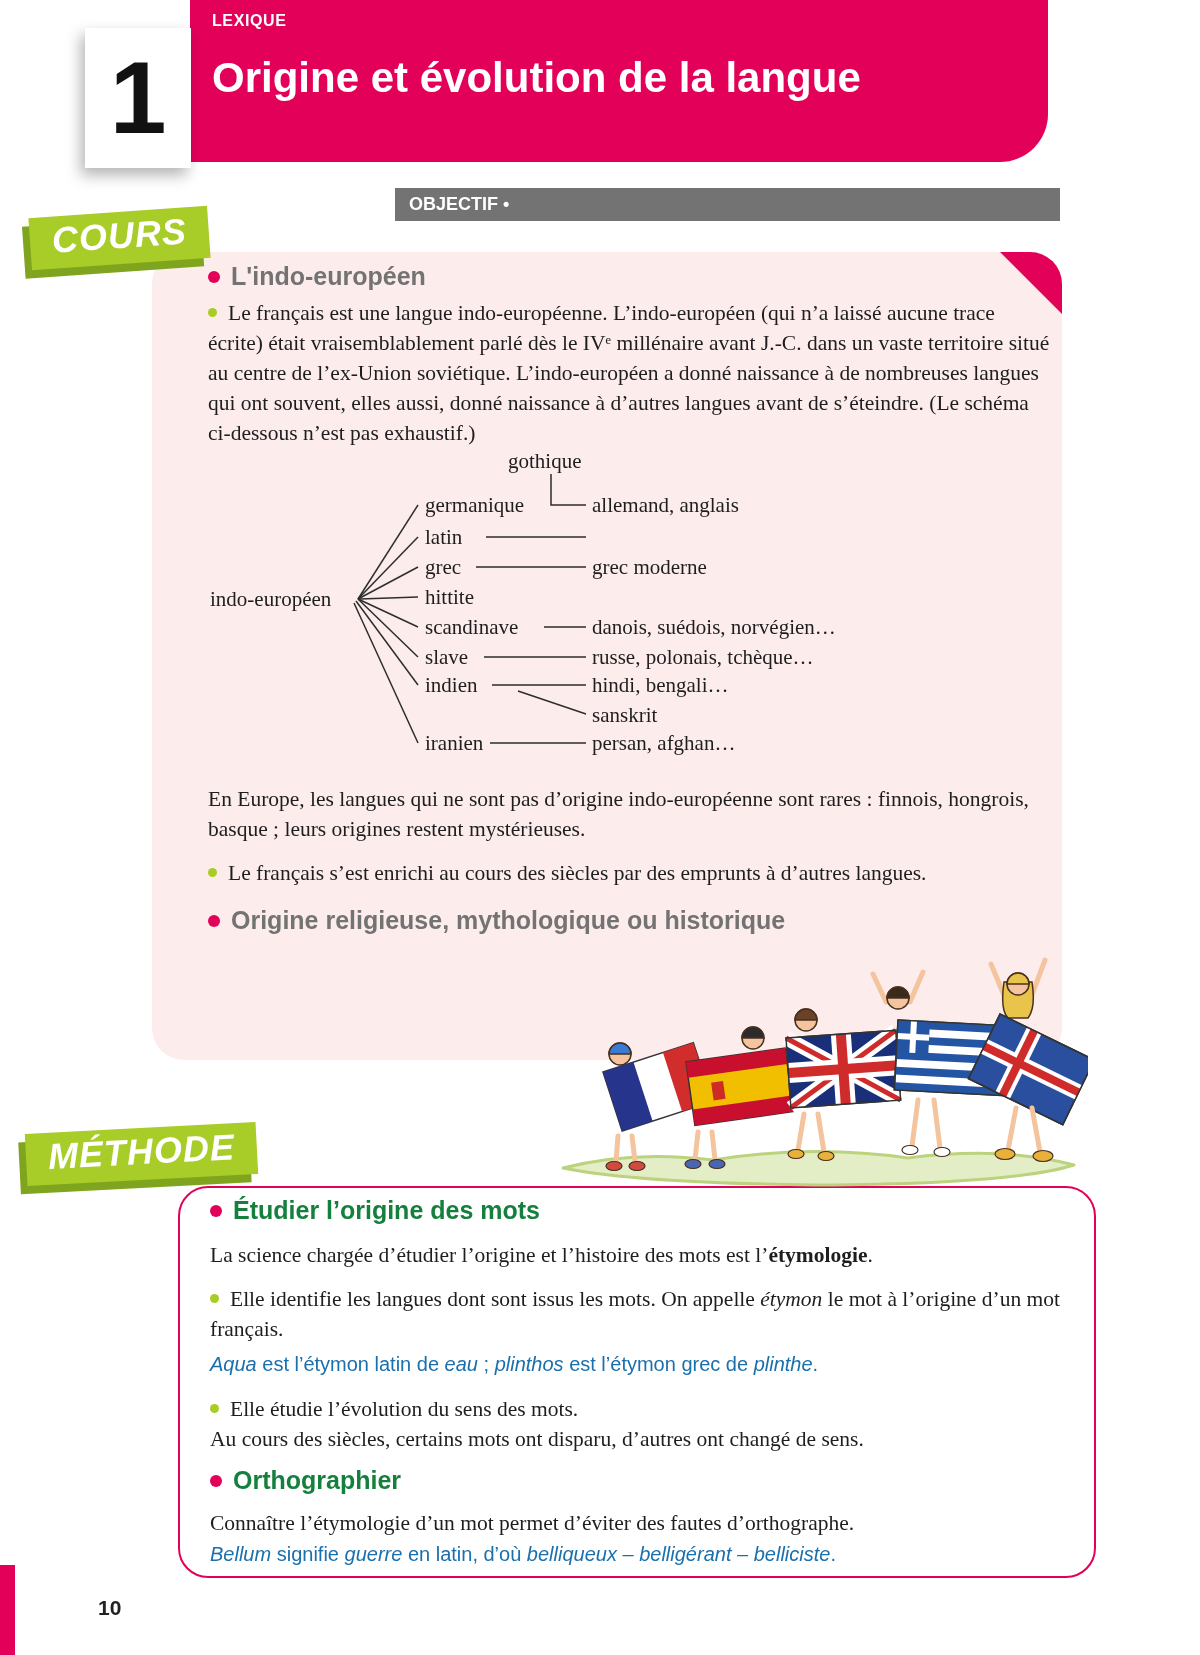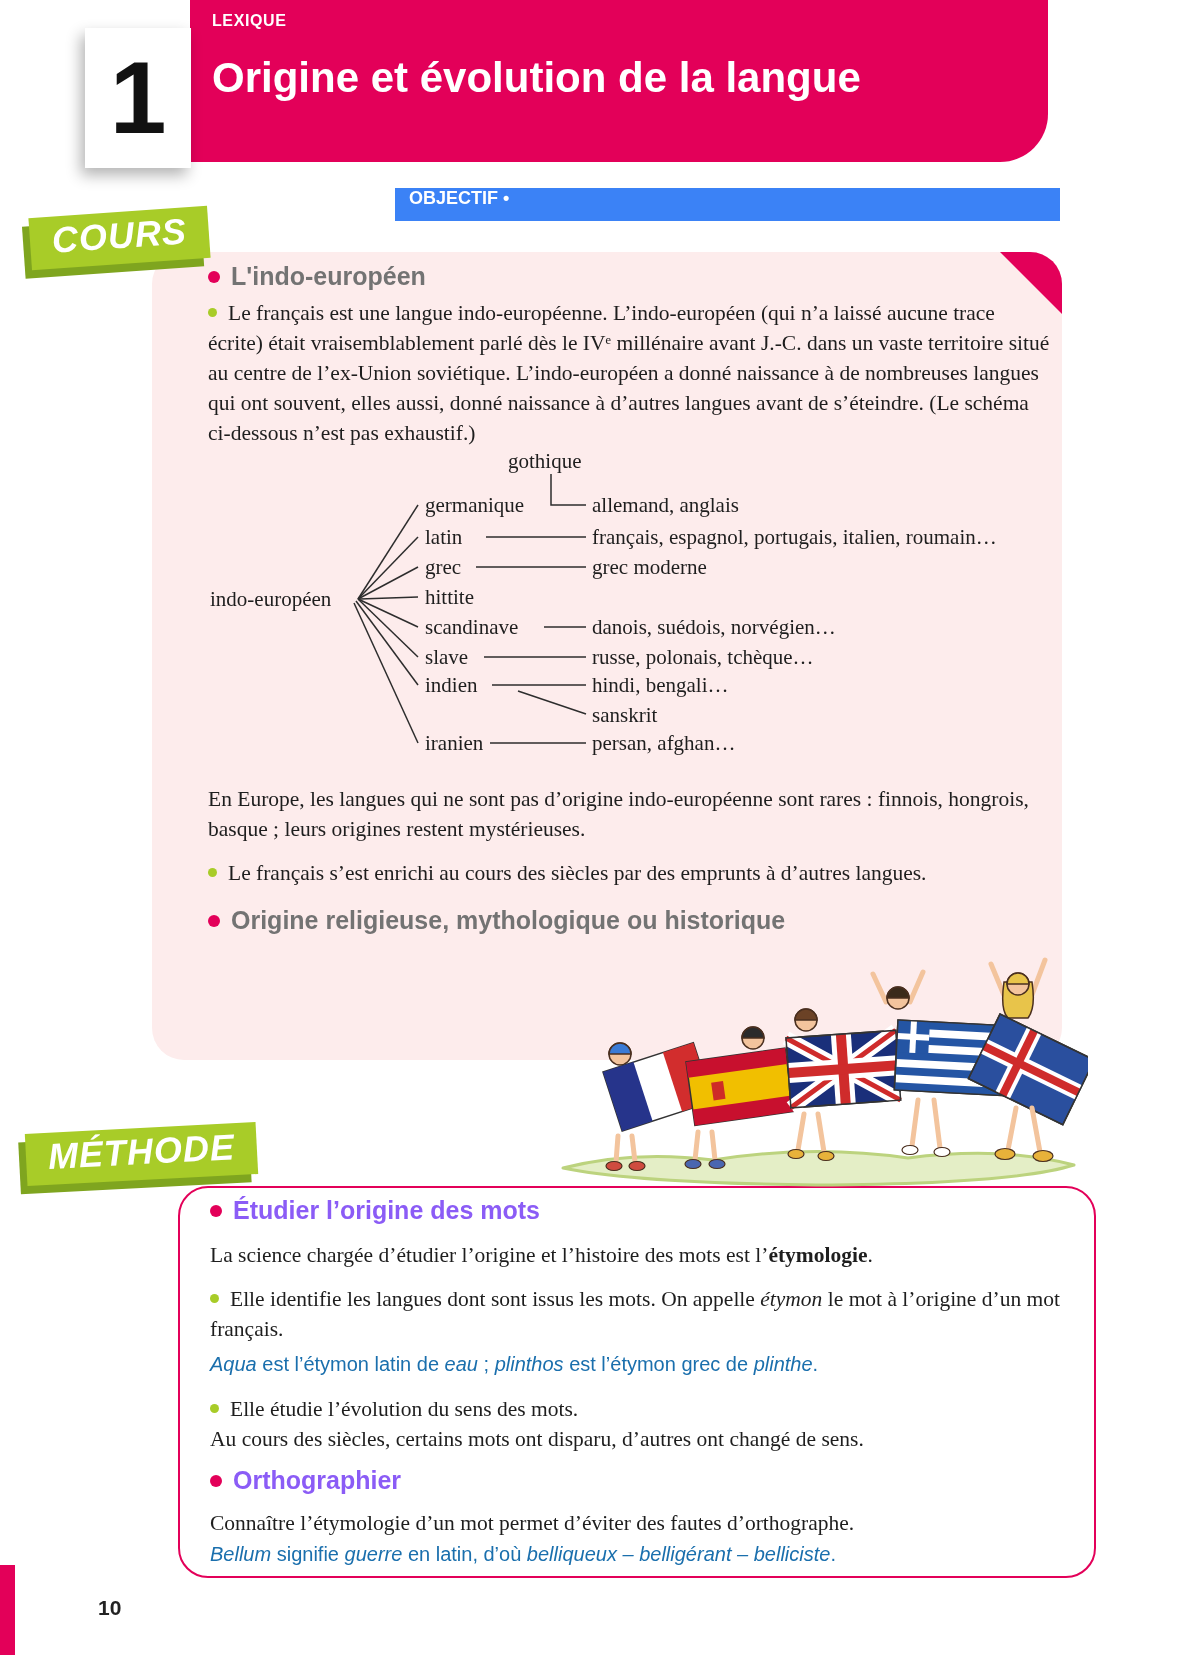"OBJECTIF •" .objective-band { align-items: none -> center; background: #3b82f6 -> #737373 }
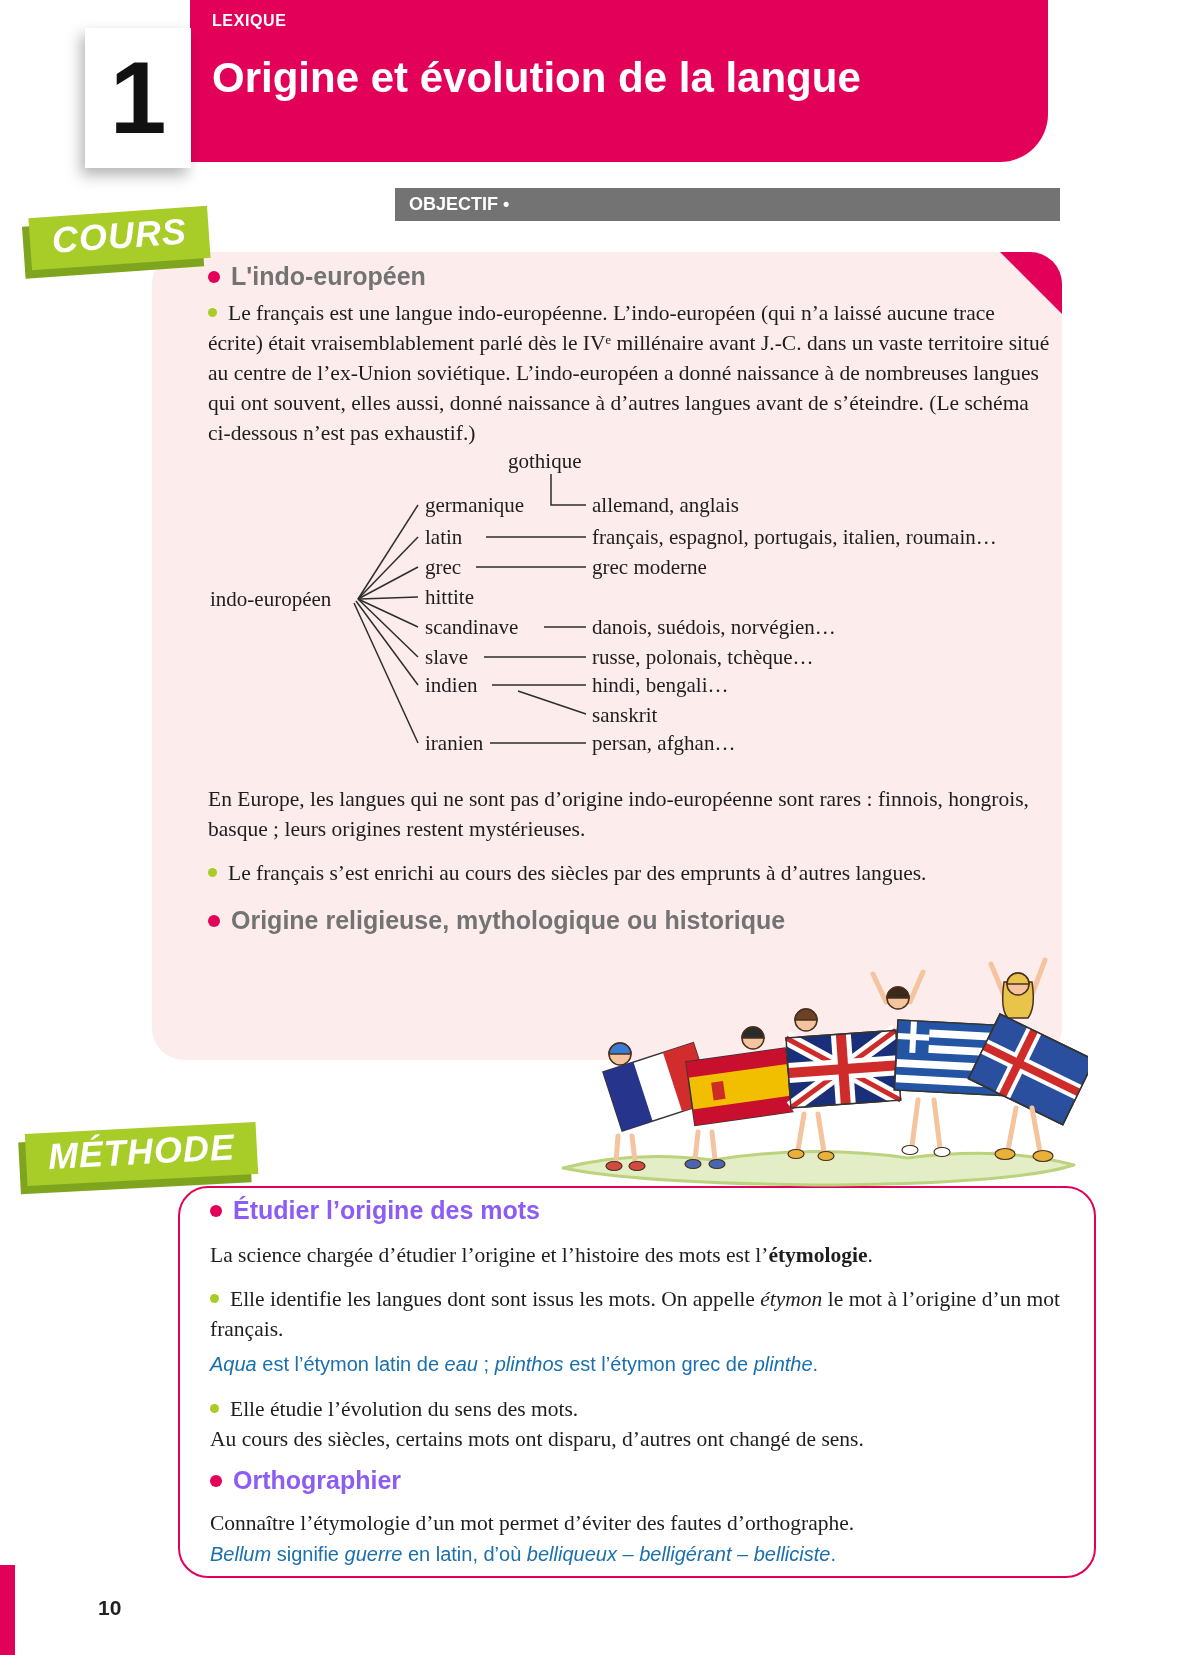"français, espagnol, portugais, italien," span.lbl { html: <span>français, espagnol, portugais, italien, roumain…</span> -> none }
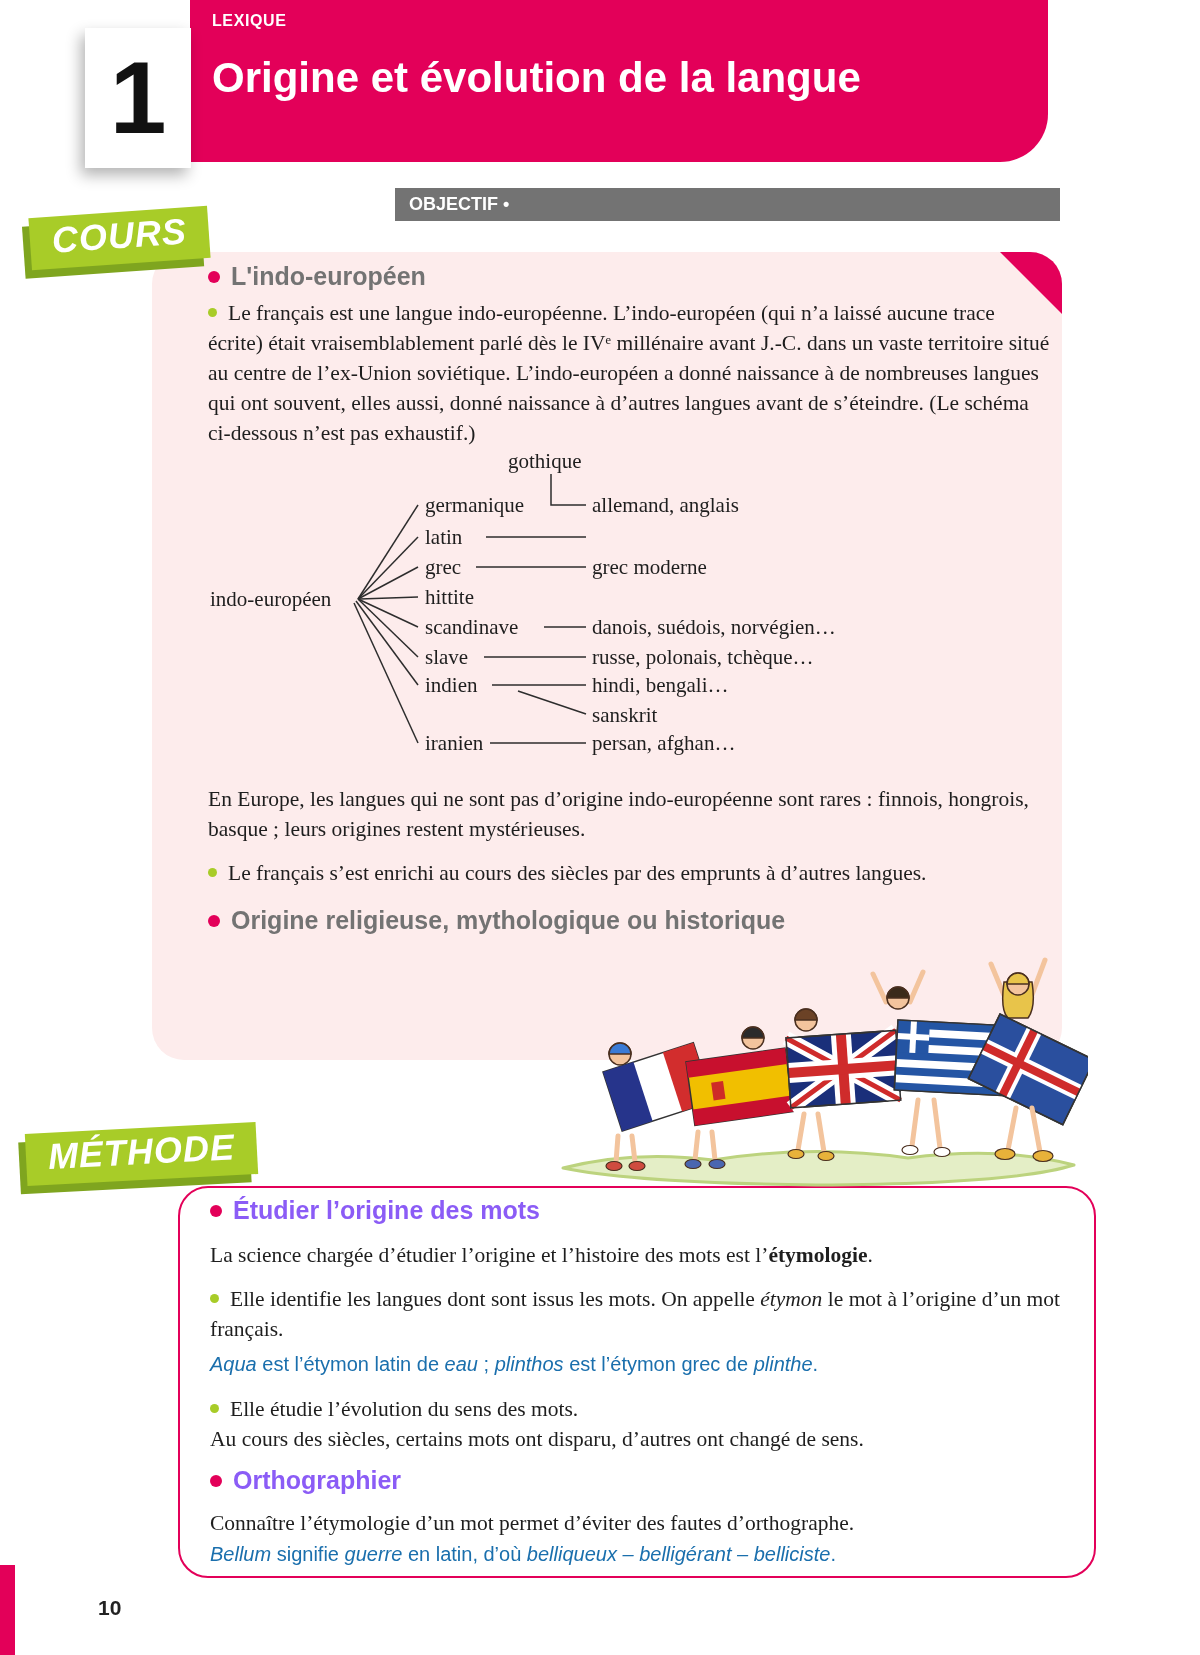"Étudier l’origine des mots" .black-heading { color: #8b5cf6 -> #15803d }
